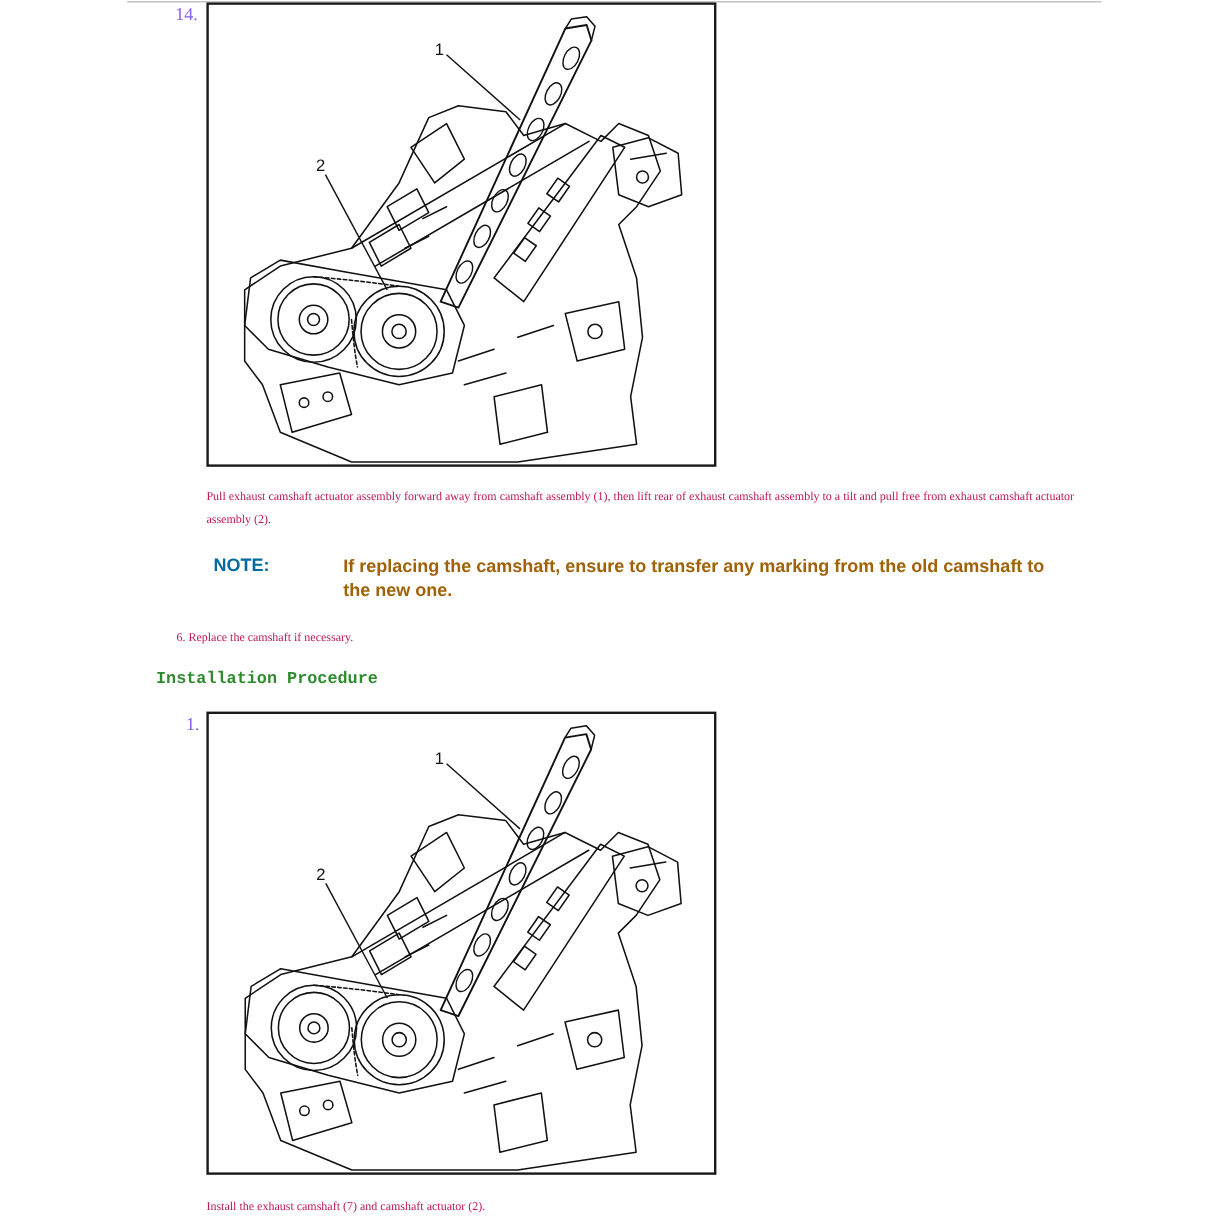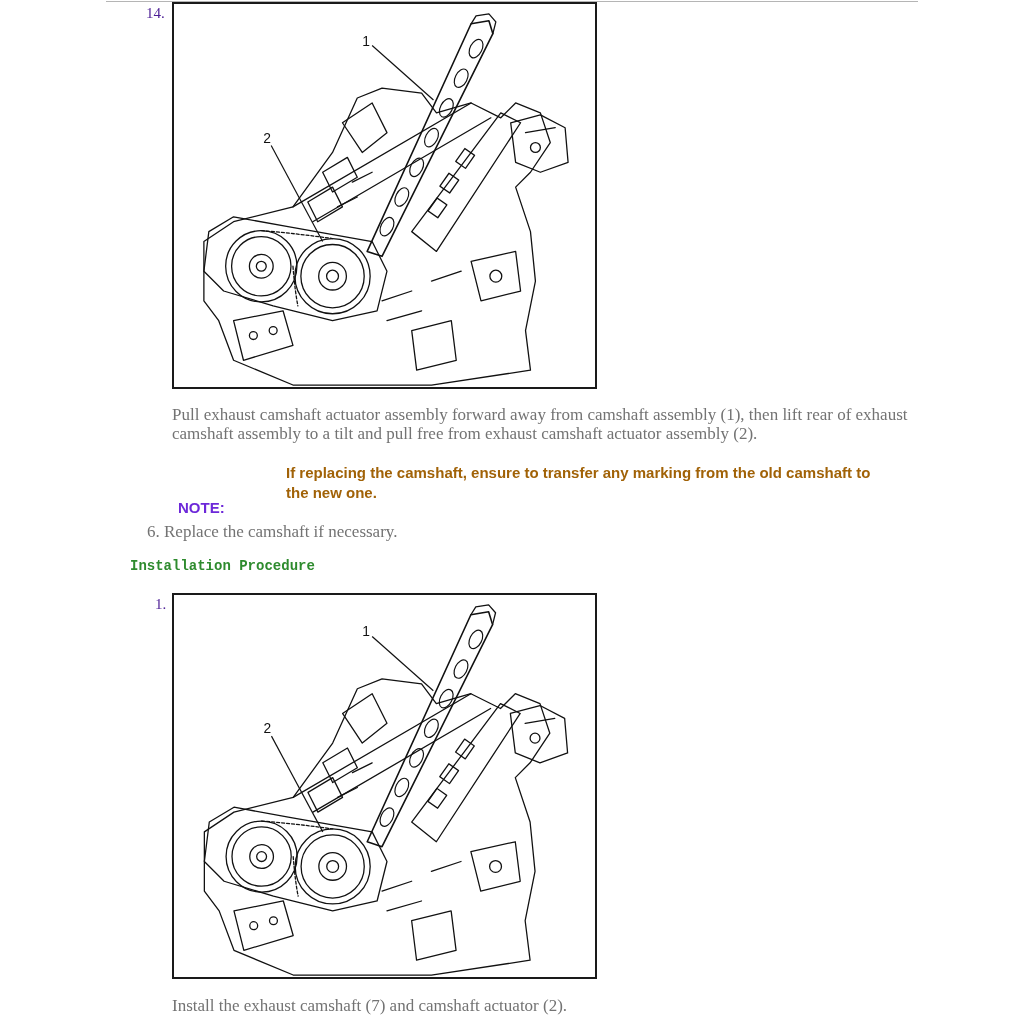"14." .step-number { color: #4c1d95 -> #8b5cf6 }
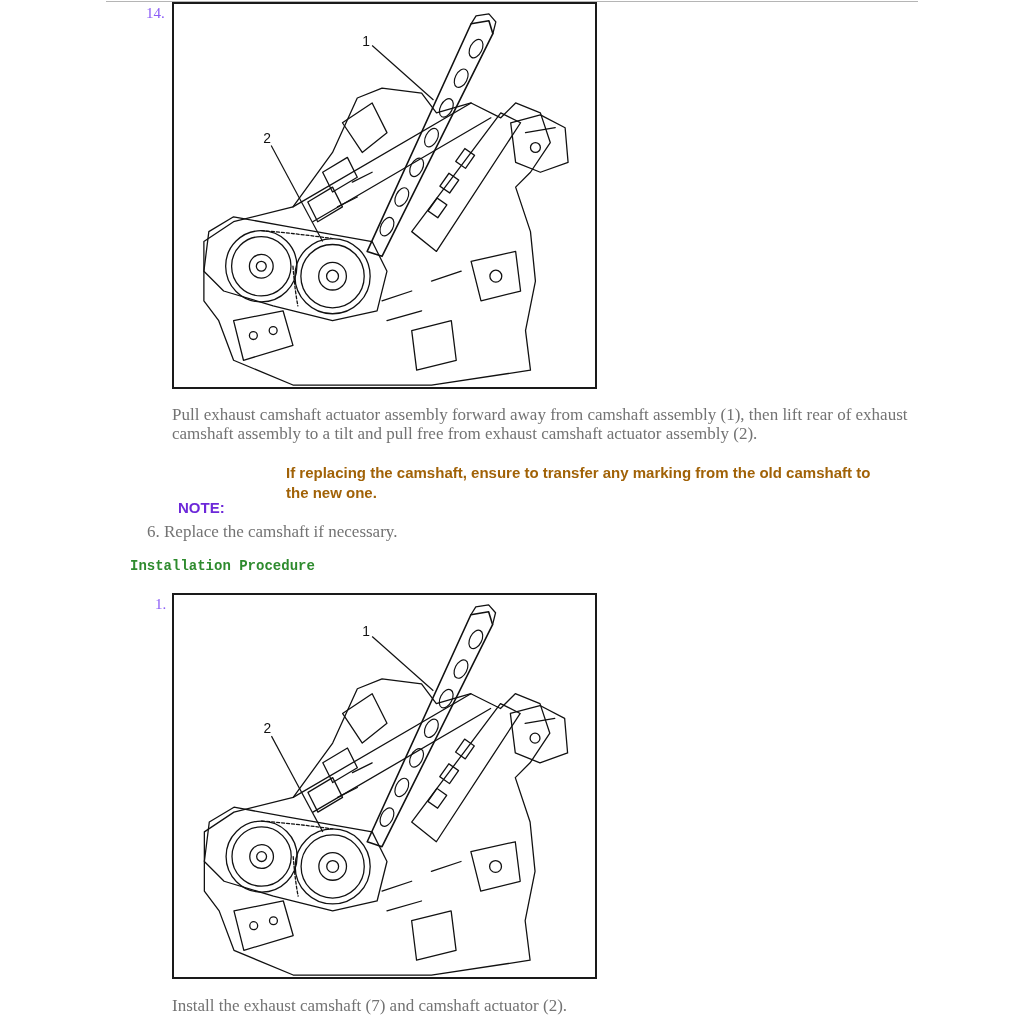"Pull exhaust camshaft actuator assembly" .body-text { color: #737373 -> #be185d; font-size: 17px -> 10px }
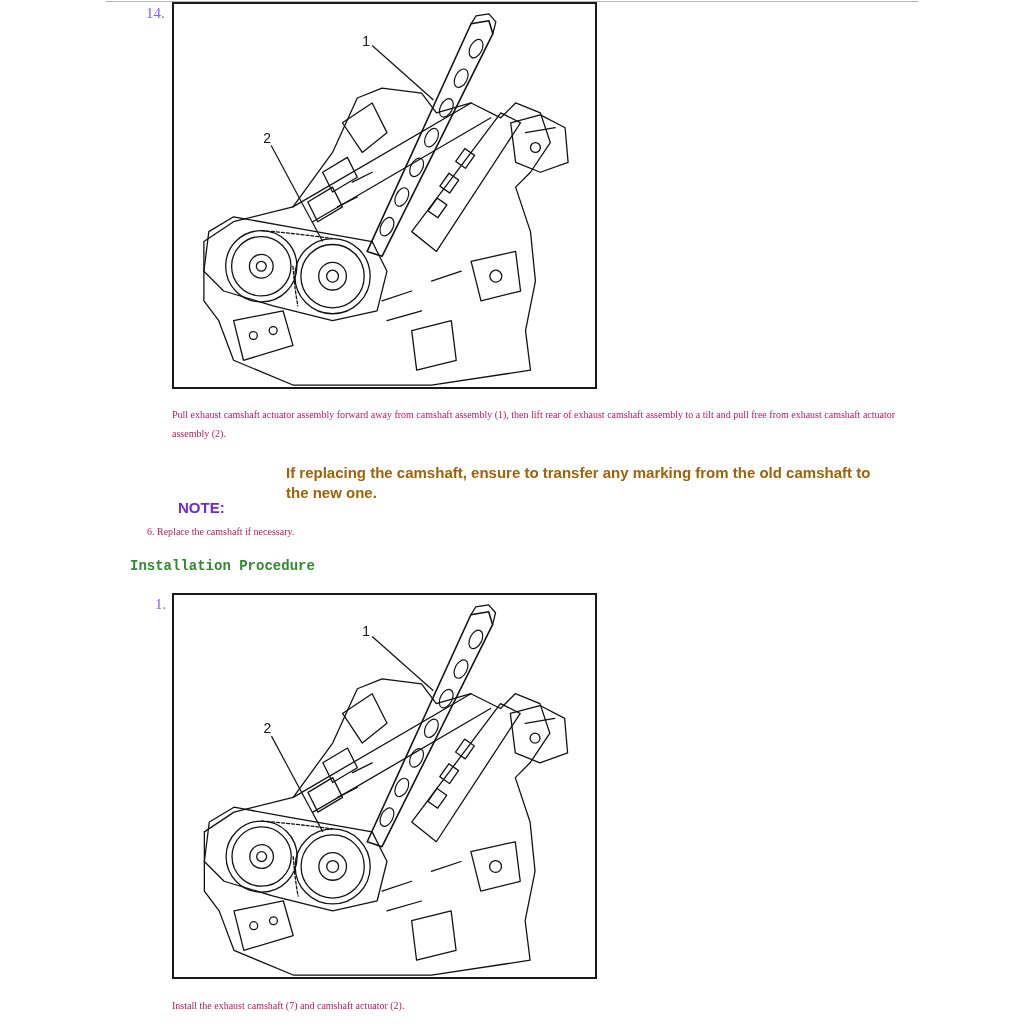"NOTE:" .note-label { color: #6d28d9 -> #0369a1; margin-top: 36px -> none }
